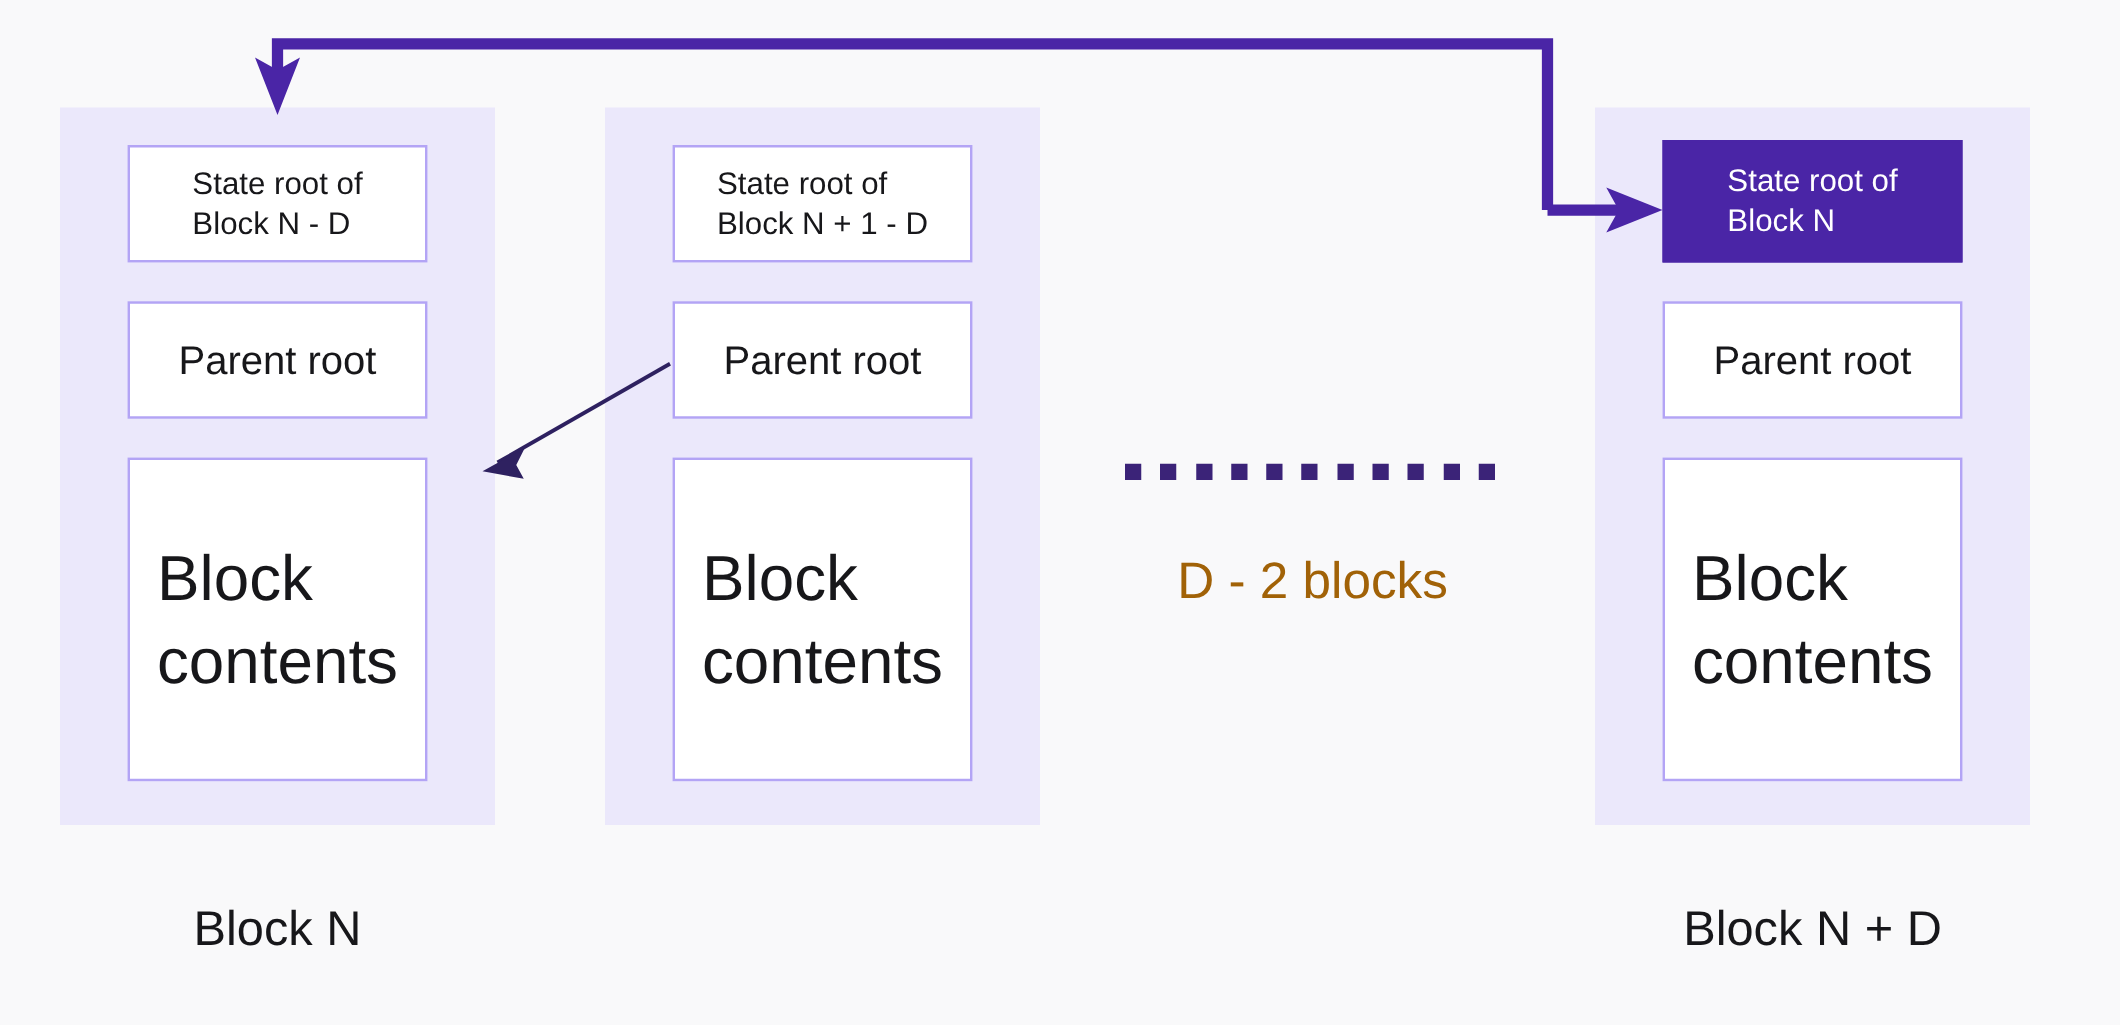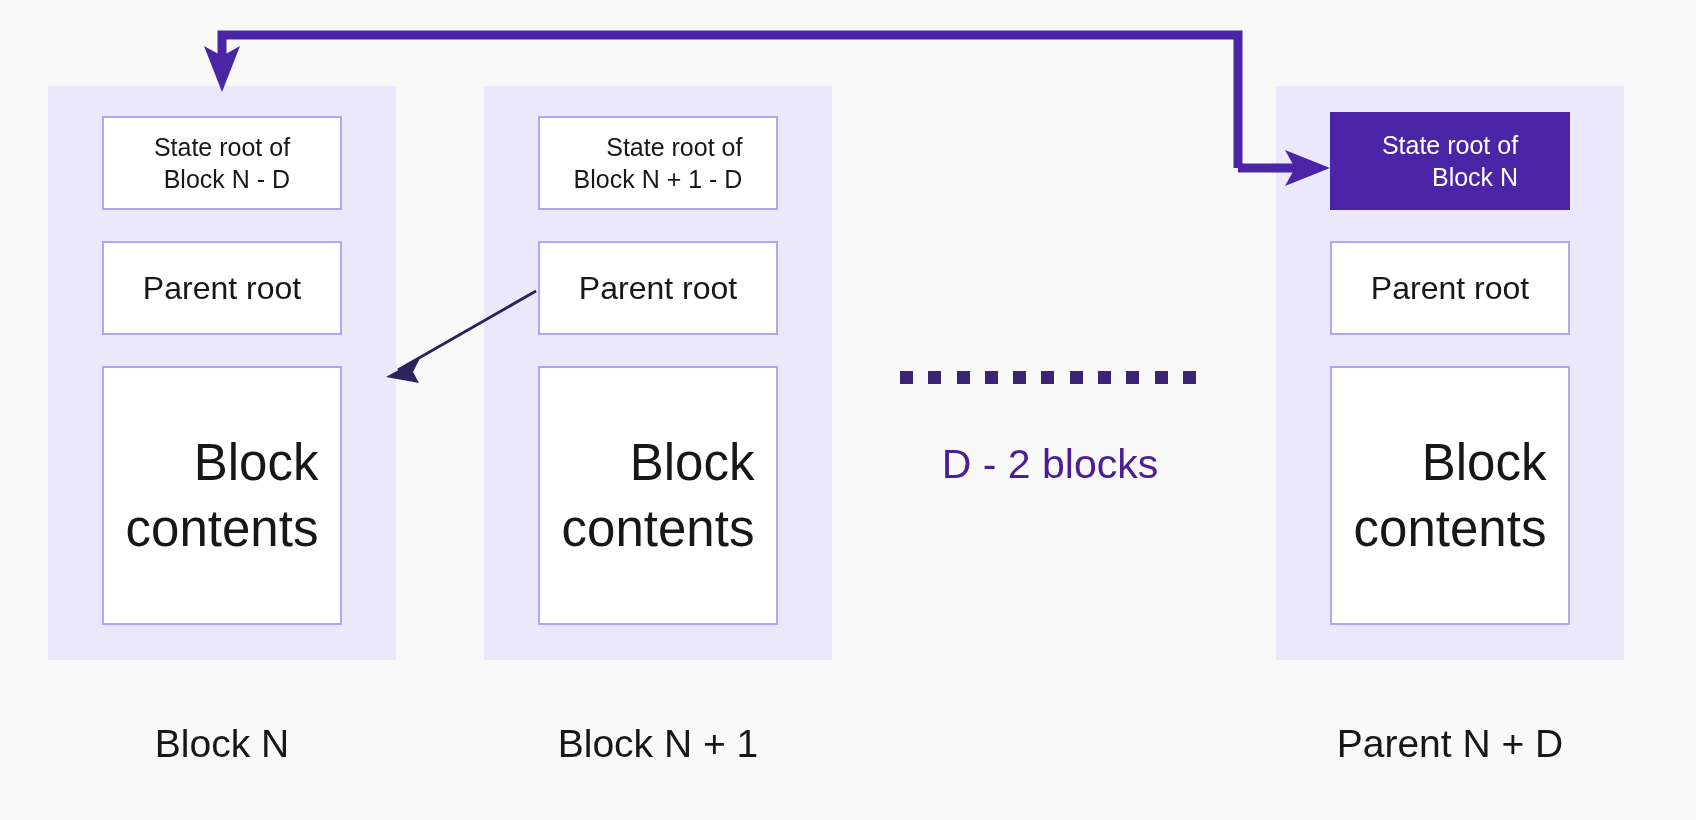"State root of" .box { text-align: right -> left }
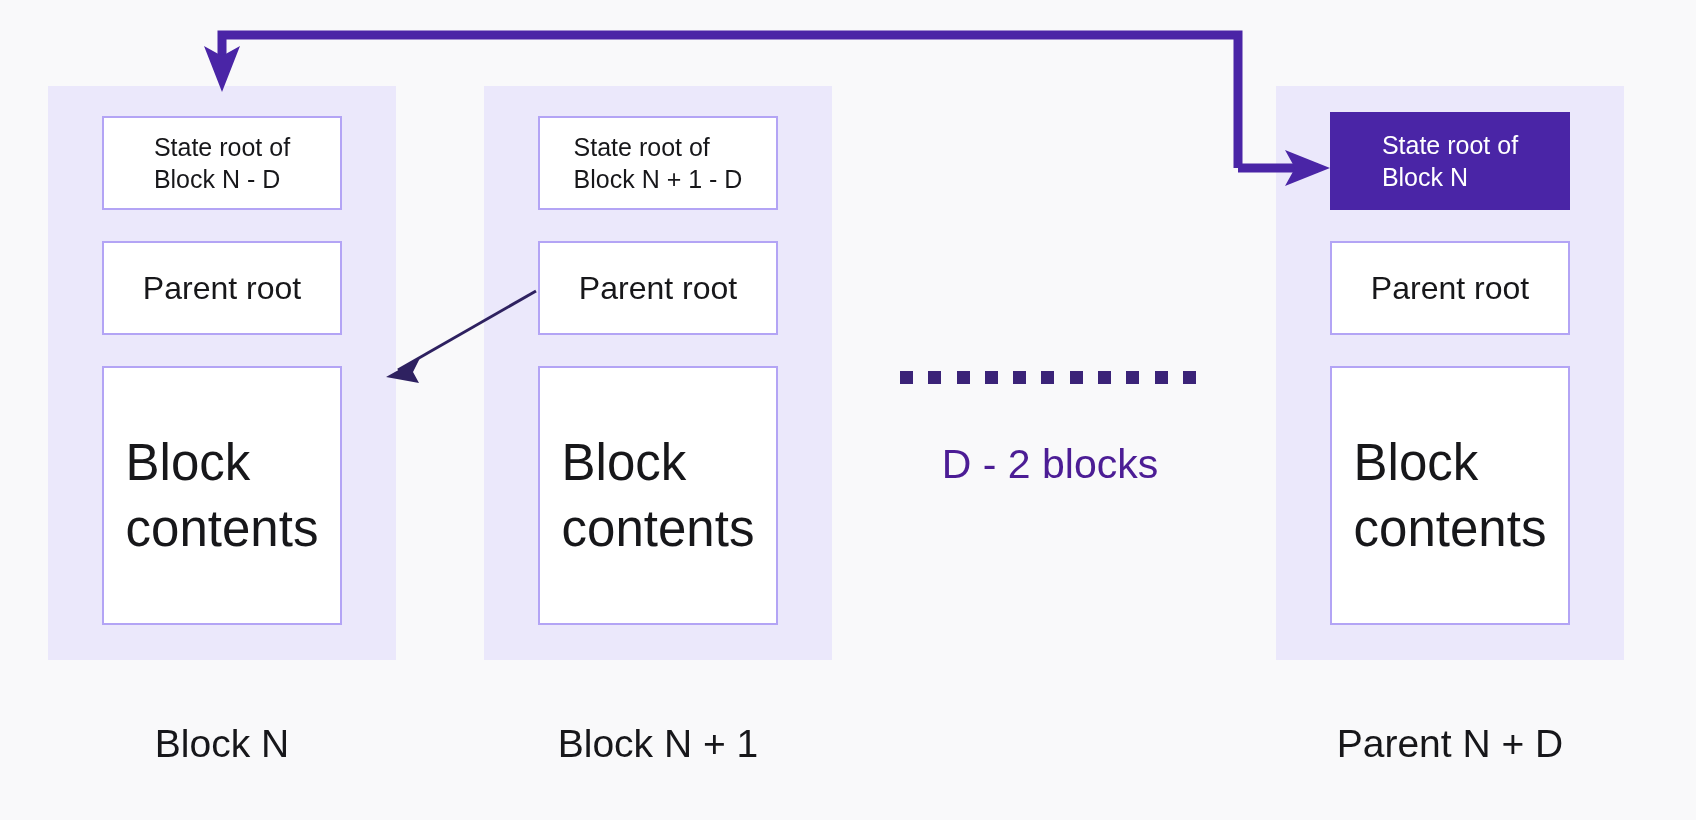"D - 2 blocks" .gap-label { color: #4c1d95 -> #a16207 }
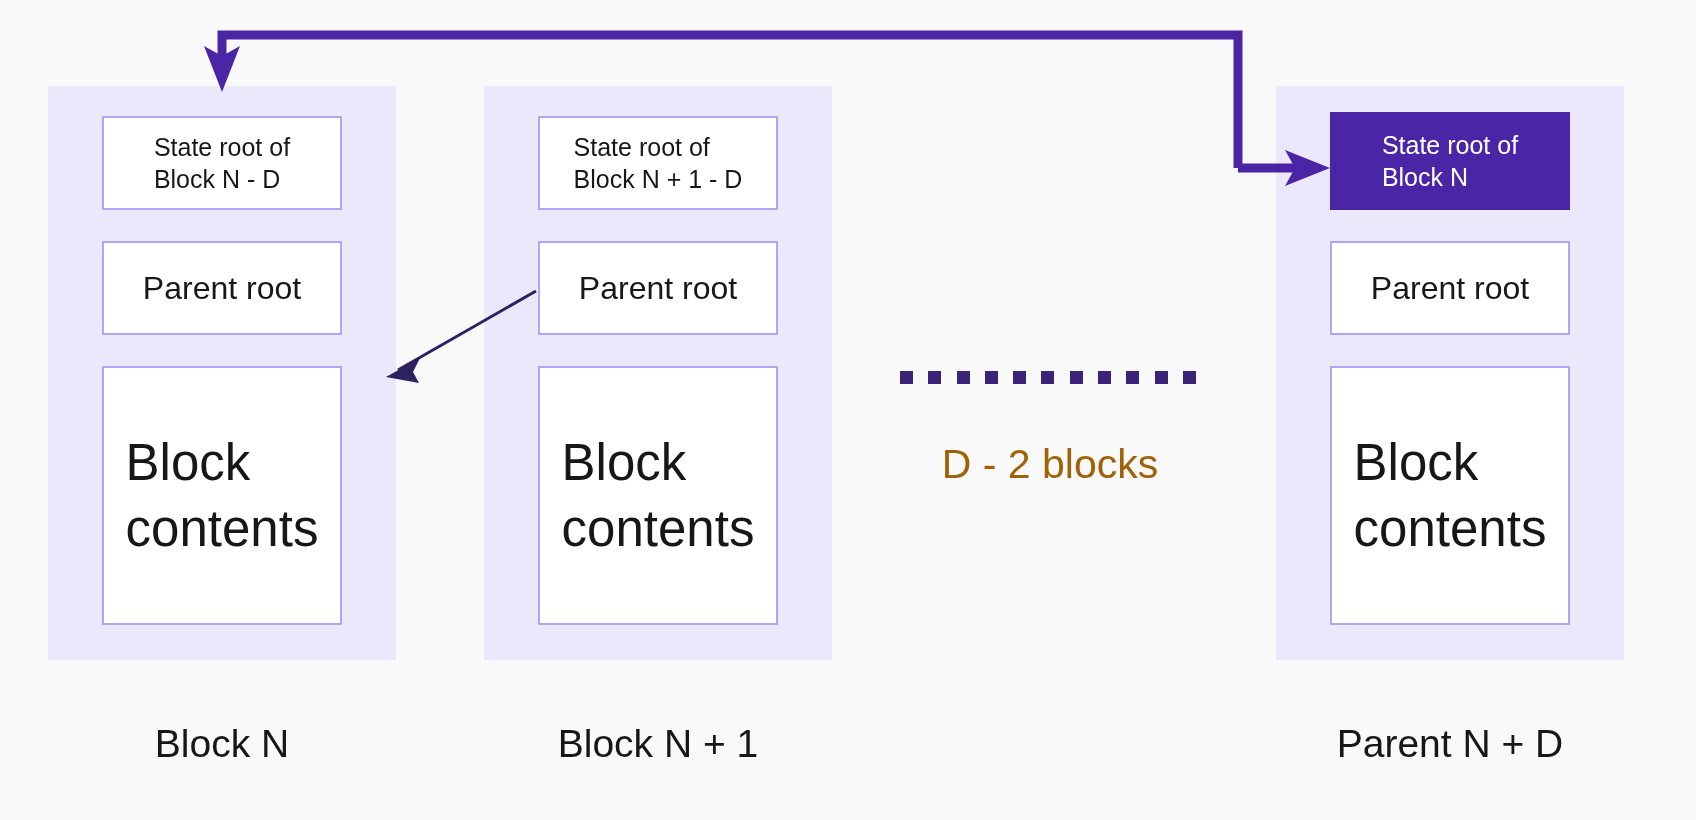"Block N + 1" div.caption { html: <div>Block N + 1</div> -> none }
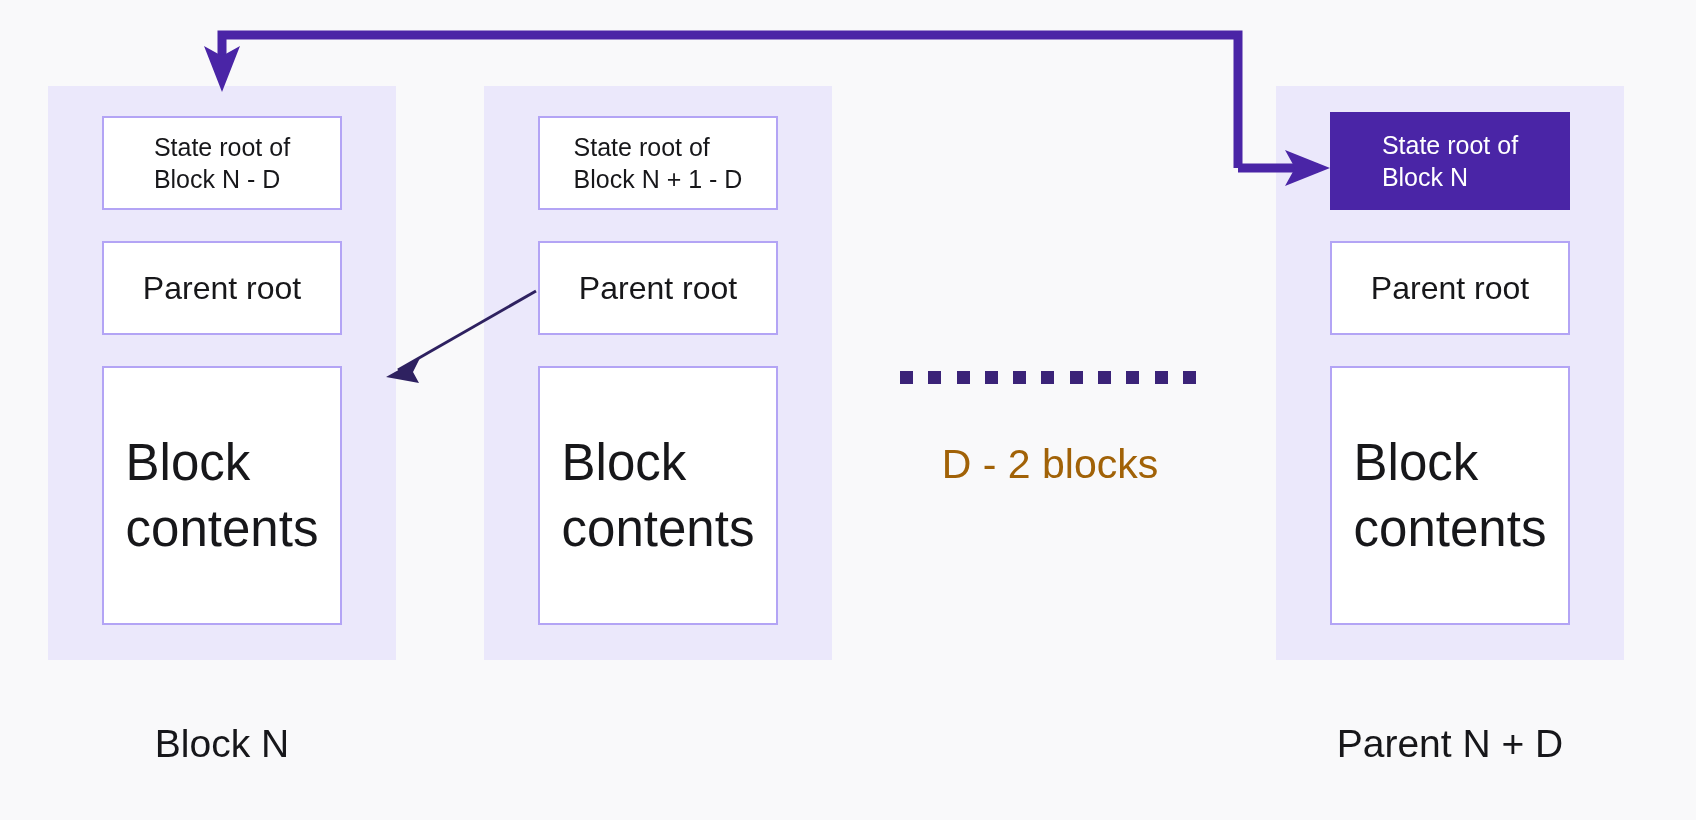"Parent N + D" div.caption { text: Parent -> Block }
